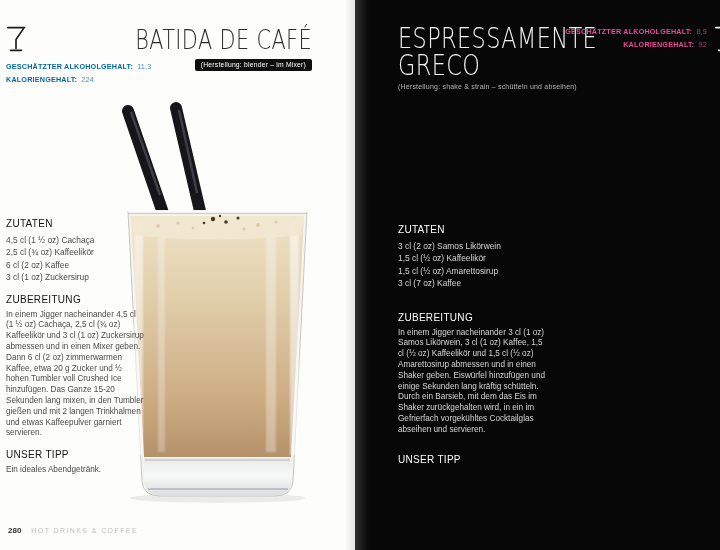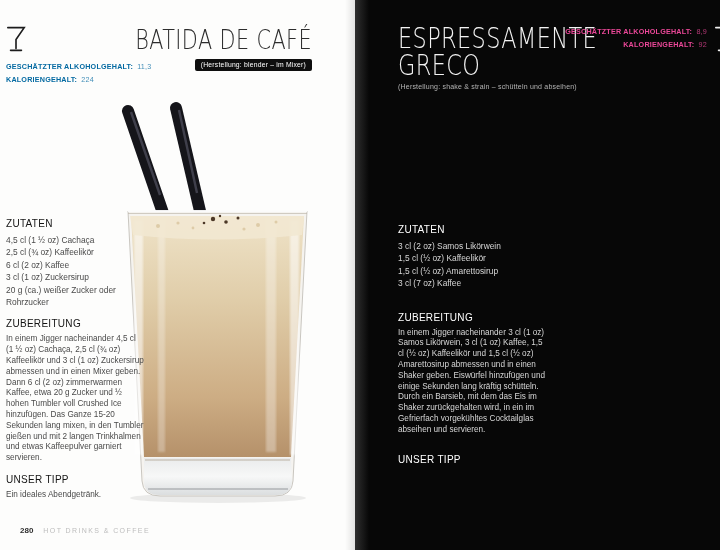"20 g (ca.) weißer Zucker" li { html: <li>20 g (ca.) weißer Zucker oder Rohrzucker</li> -> none }
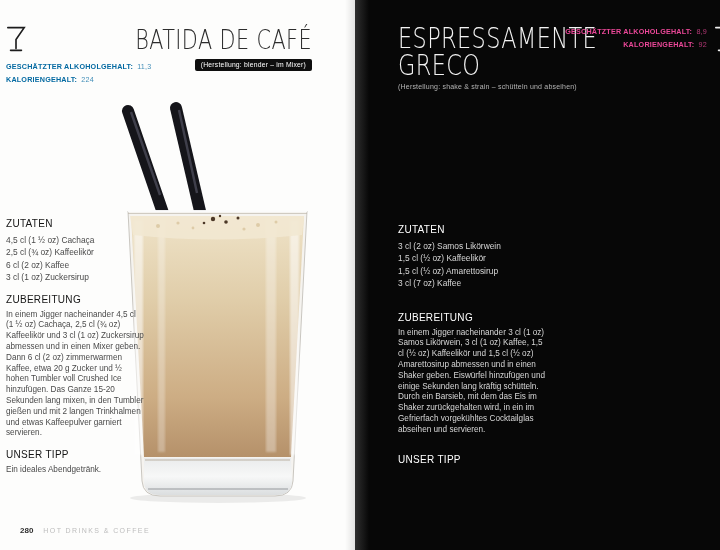"280" .footer-left { left: 20px -> 8px }
